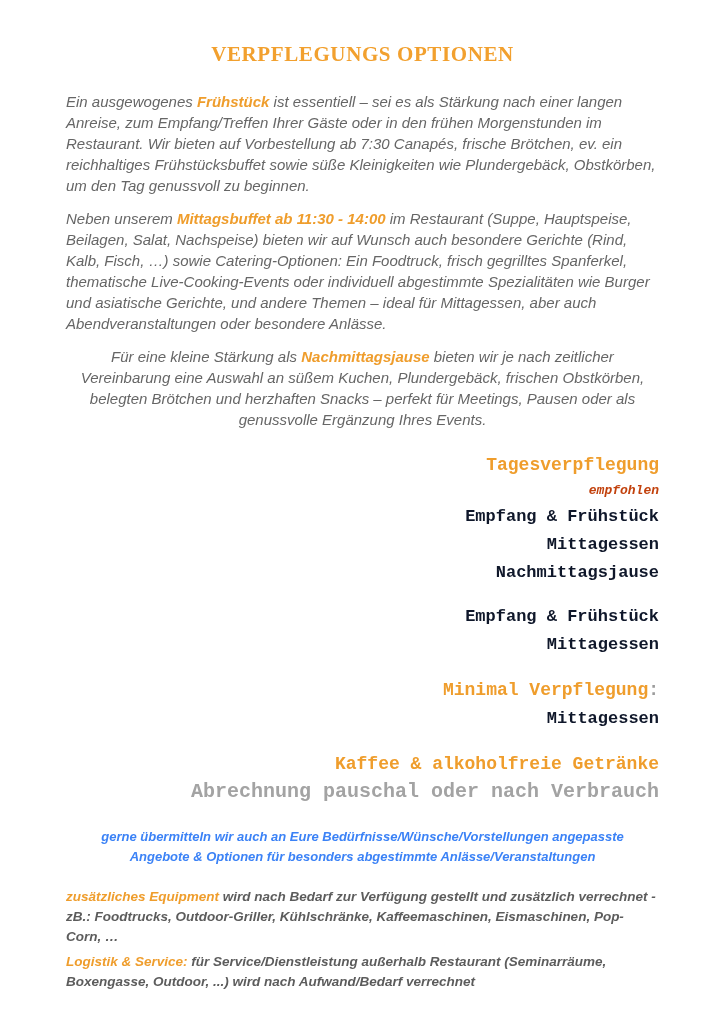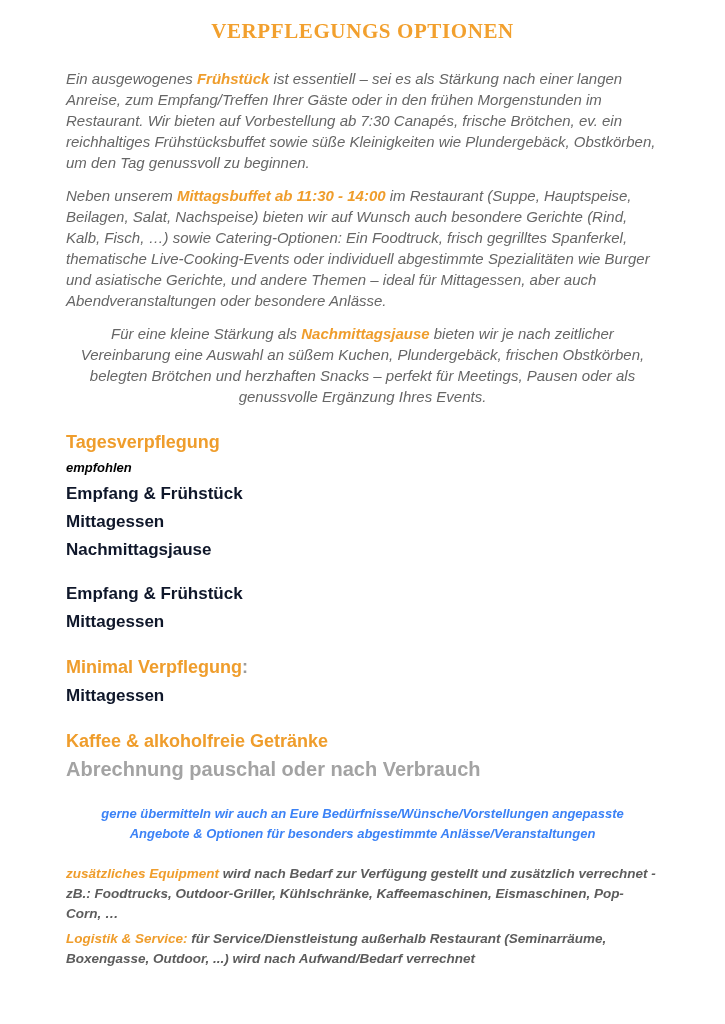"VERPFLEGUNGS OPTIONEN" .page { padding: 19px 66px 0 -> 42px 66px 0 }
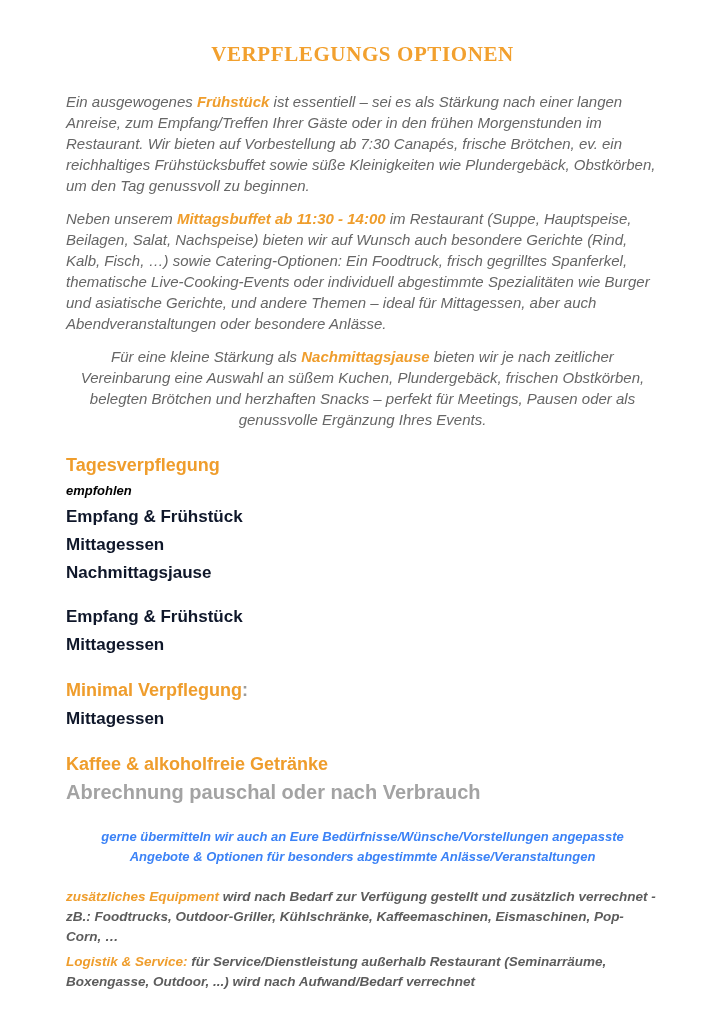"Tagesverpflegung" .sections { font-family: none -> Liberation Mono, monospace; text-align: left -> right }
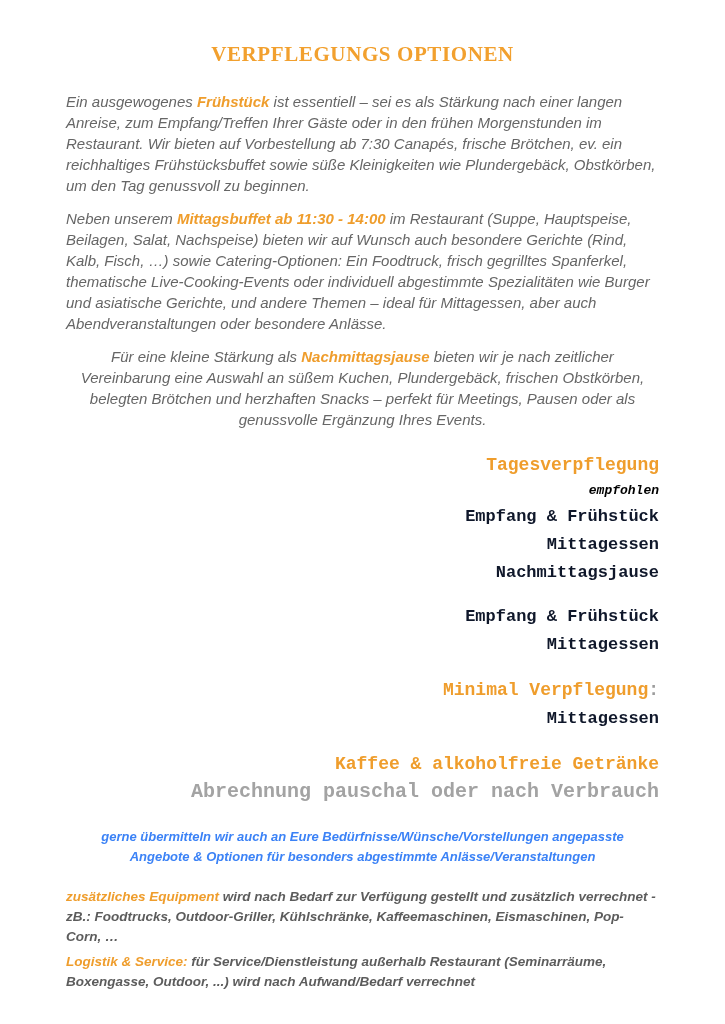"empfohlen" .sec-sub { color: #000000 -> #c2410c }
